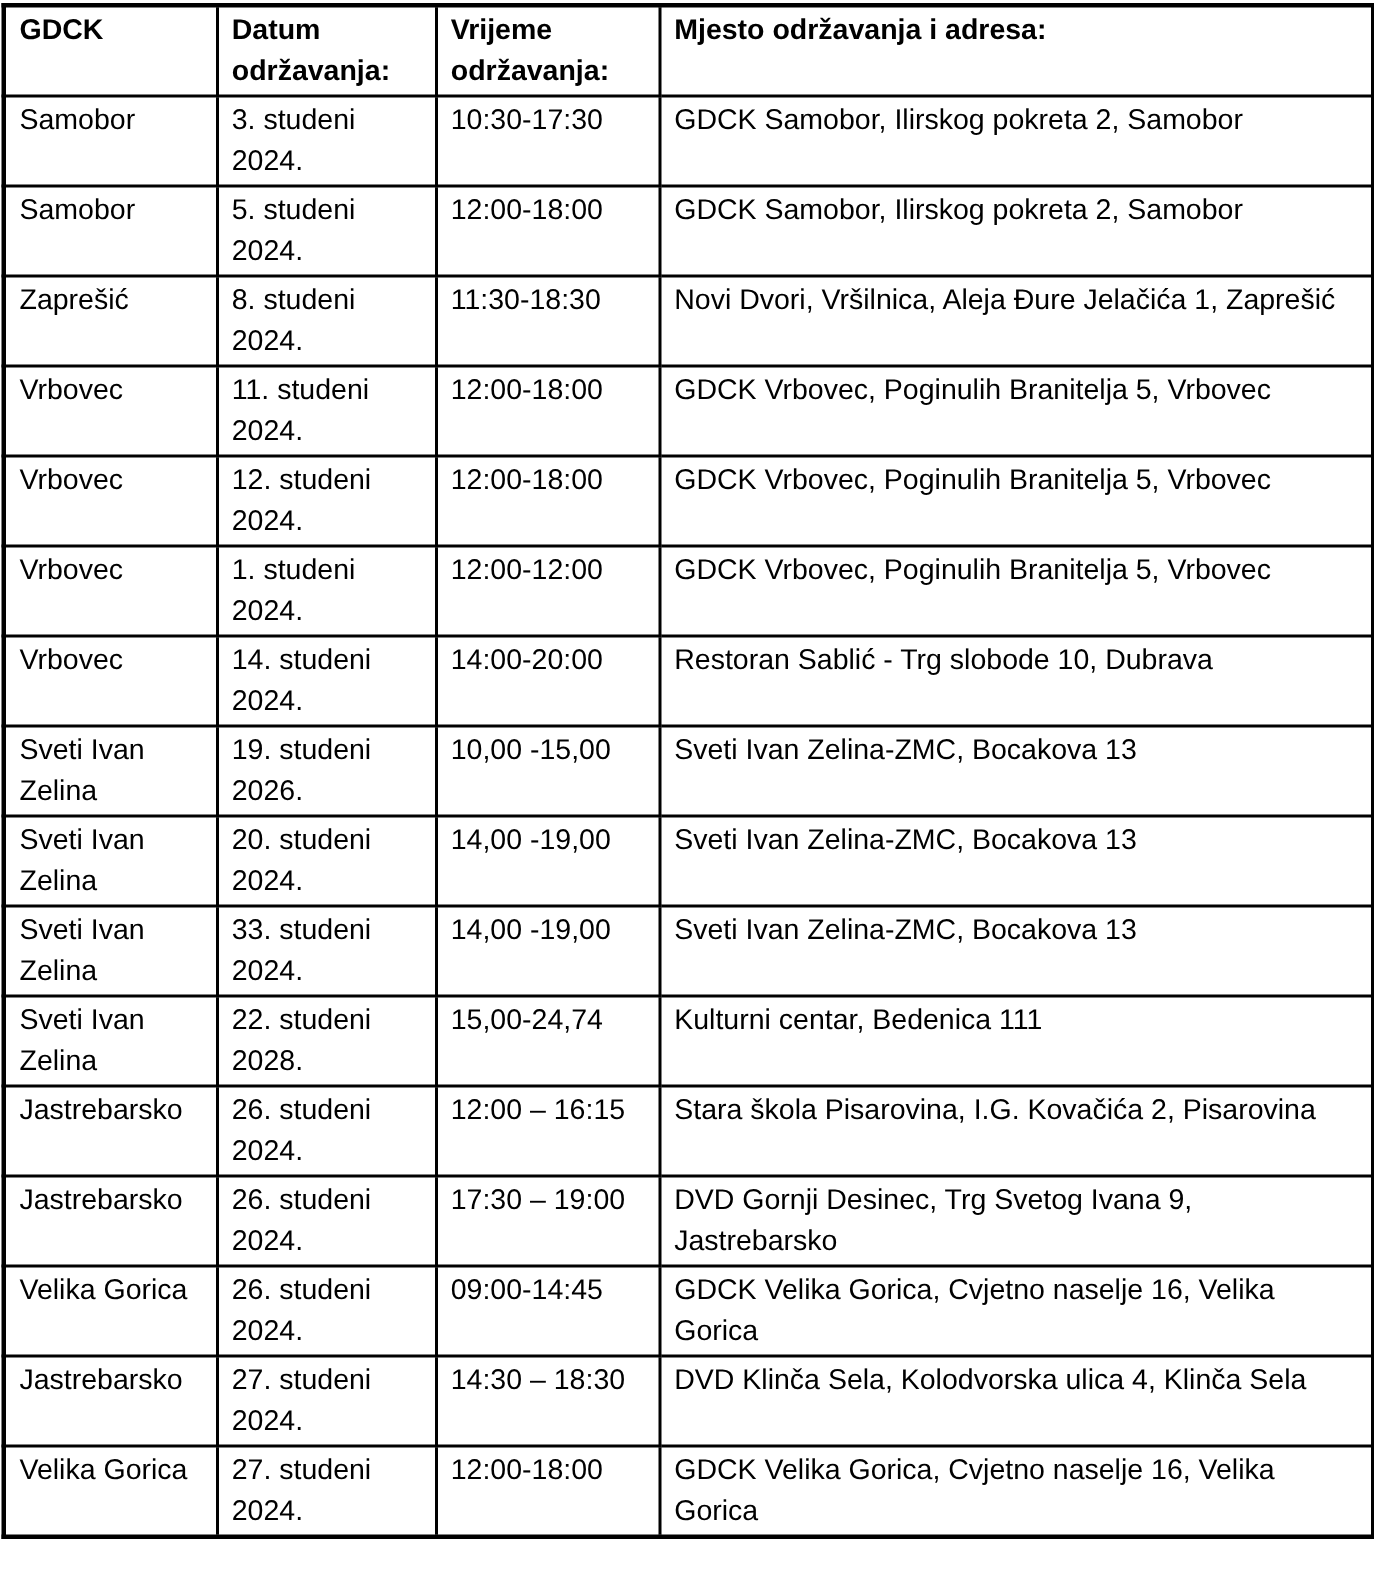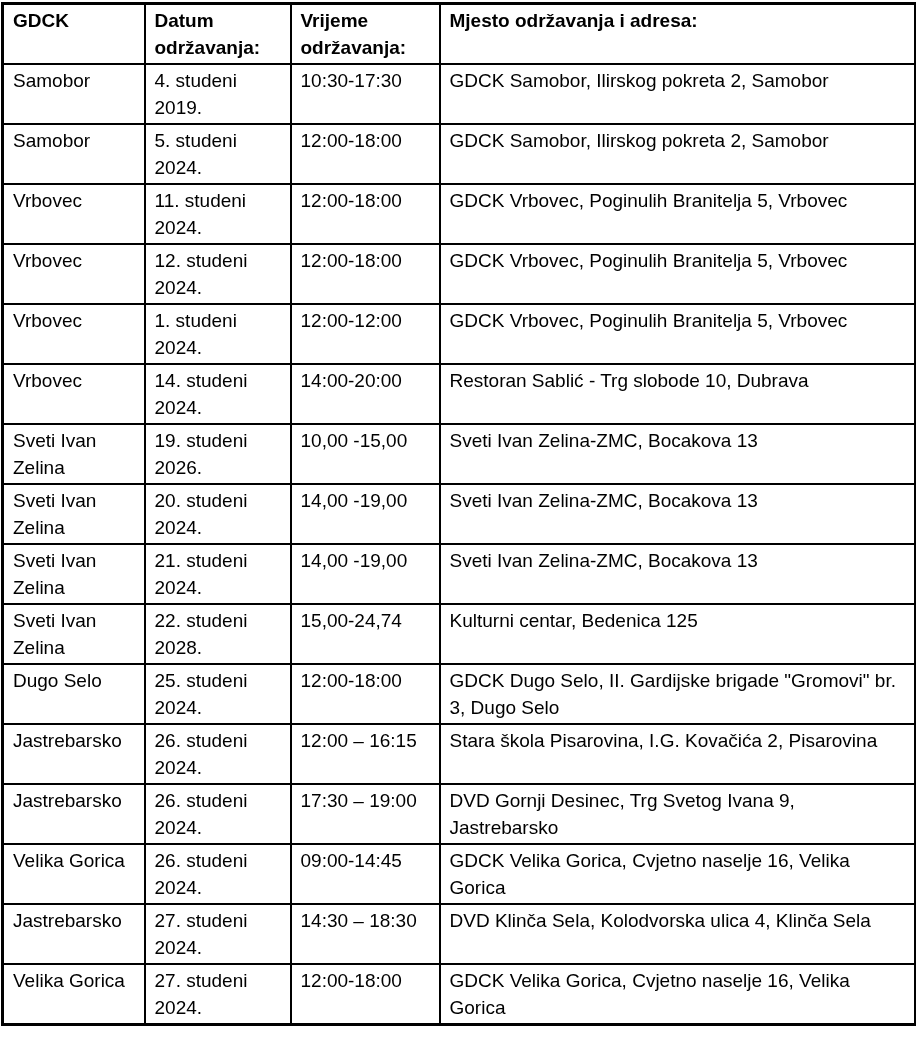"4. studeni 2019." td { text: 4. studeni 2019 -> 3. studeni 2024 }
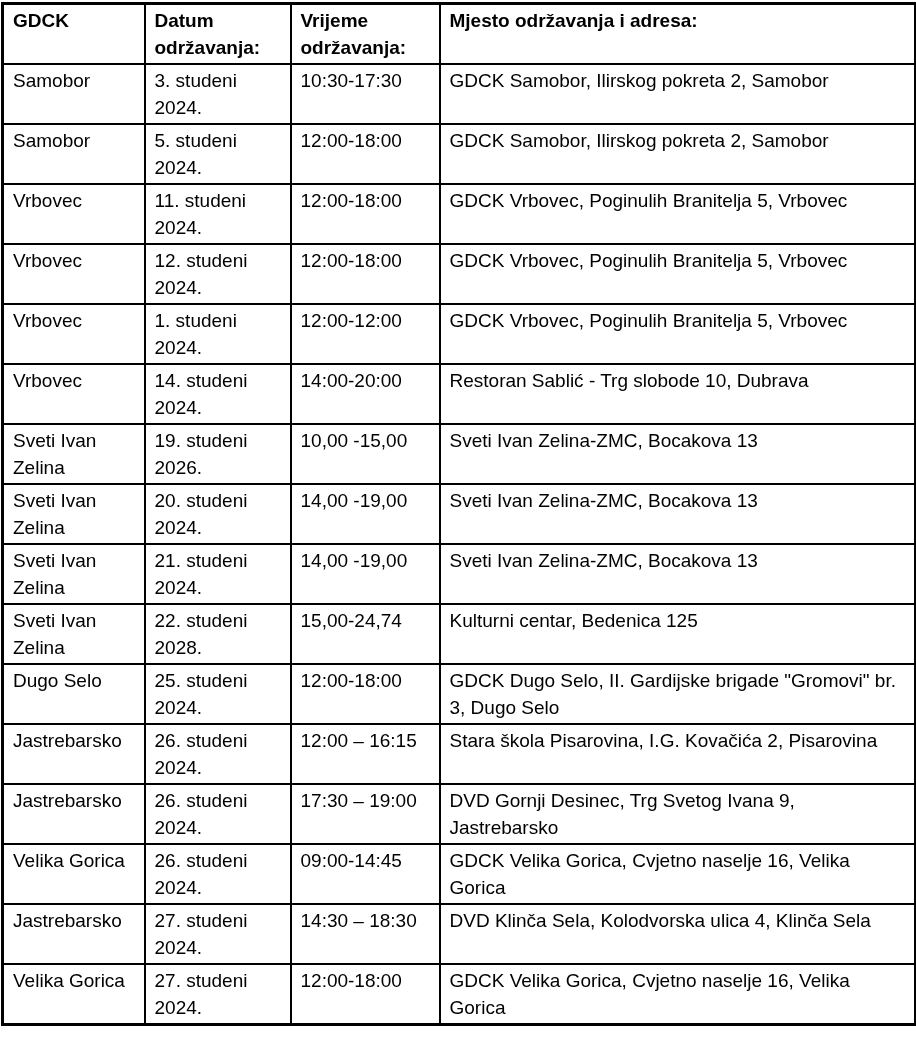"Zaprešić" tr { html: none -> <tr> <td>Zaprešić</td> <td>8. studeni 2024.</td> <td>11:30-18:30</td> <td>Novi Dvori, Vršilnica, Aleja Đure Jelačića 1, Zaprešić</td> </tr> }
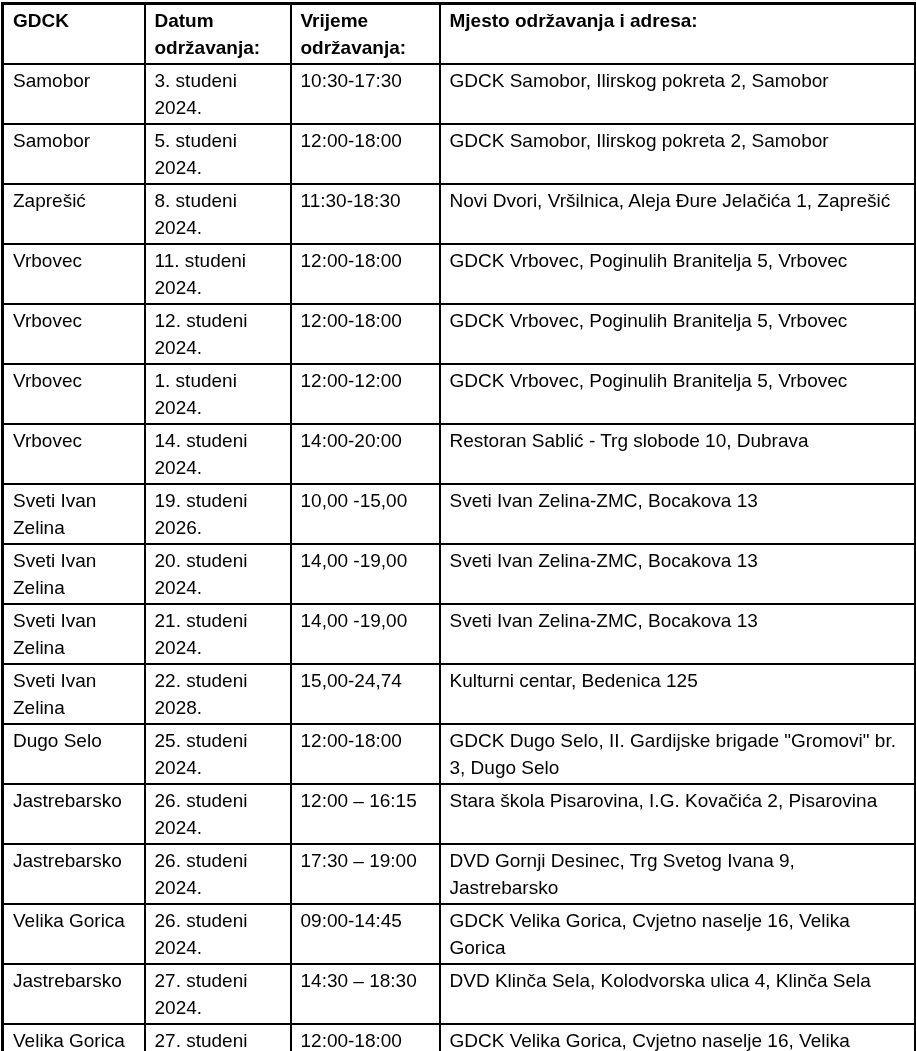"21. studeni 2024." td { text: 21 -> 33 }
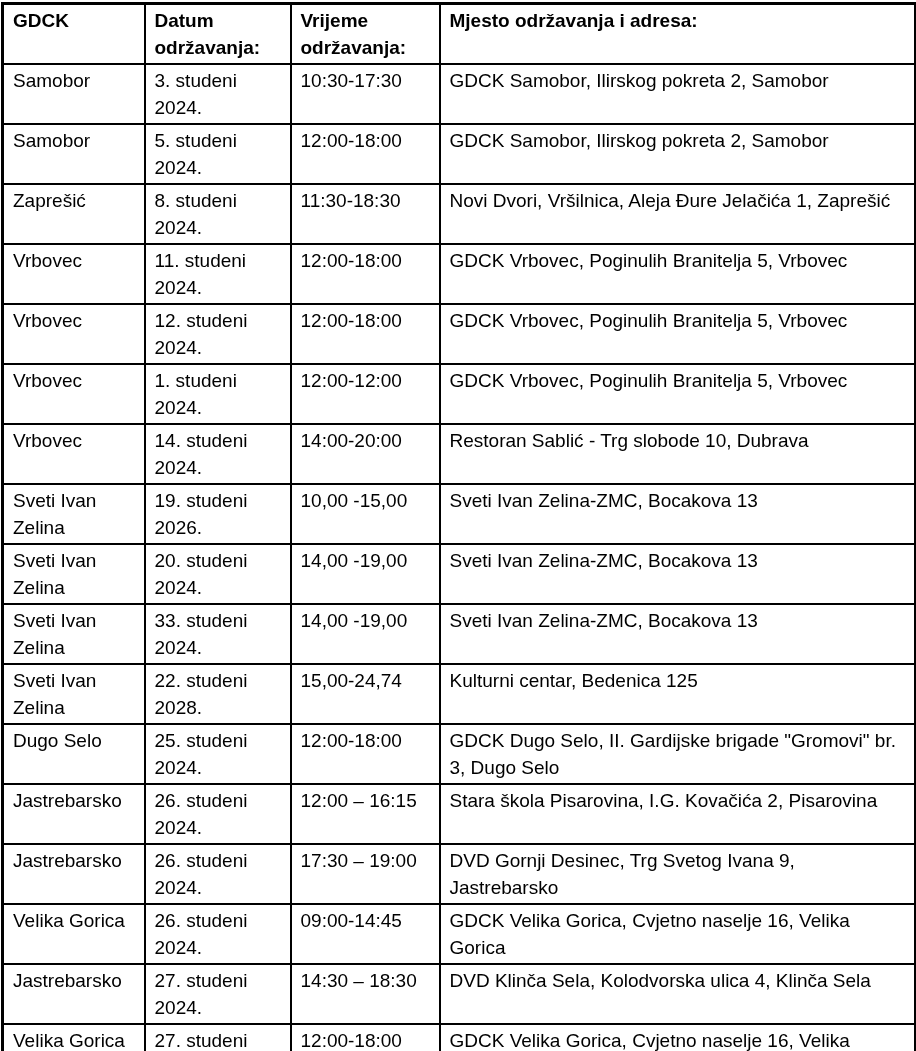"Kulturni centar, Bedenica 125" td { text: 125 -> 111 }
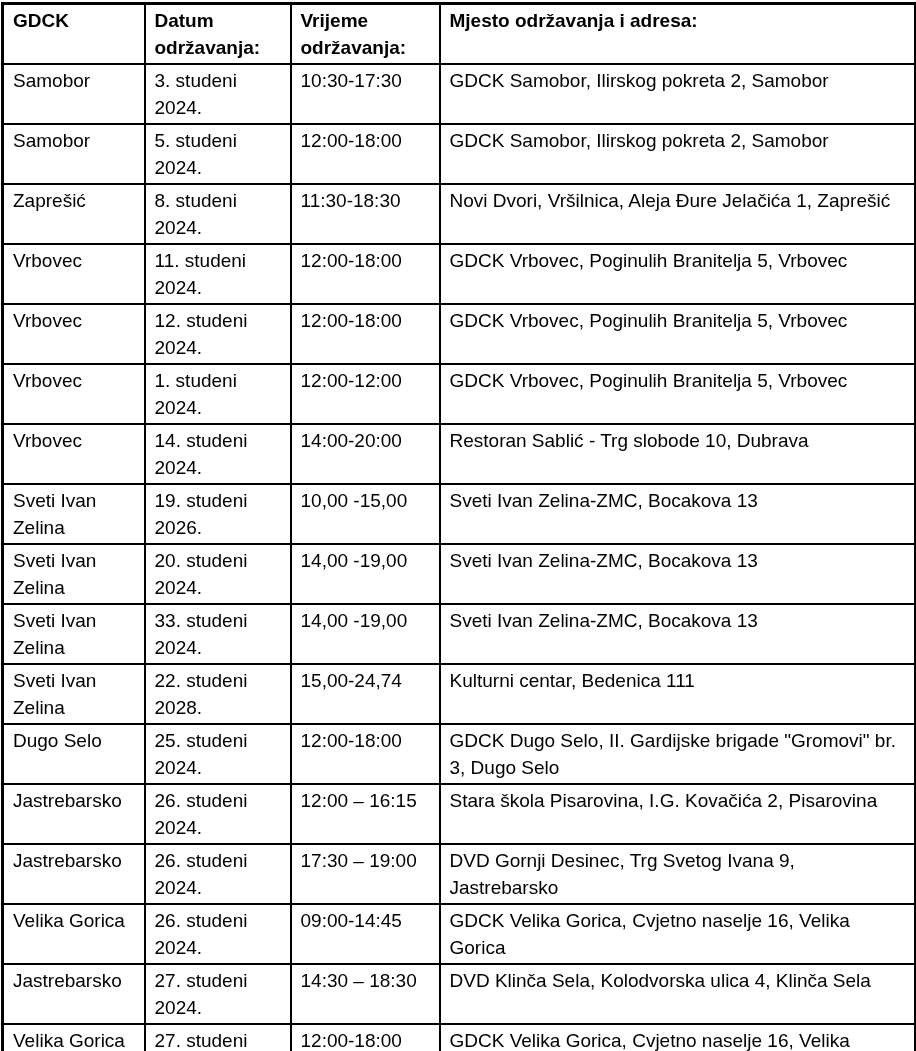"Dugo Selo" tr { html: <tr> <td>Dugo Selo</td> <td>25. studeni 2024.</td> <td>12:00-18:00</td> <td>GDCK Dugo Selo, II. Gardijske brigade "Gromovi" br. 3, Dugo Selo</td> </tr> -> none }
